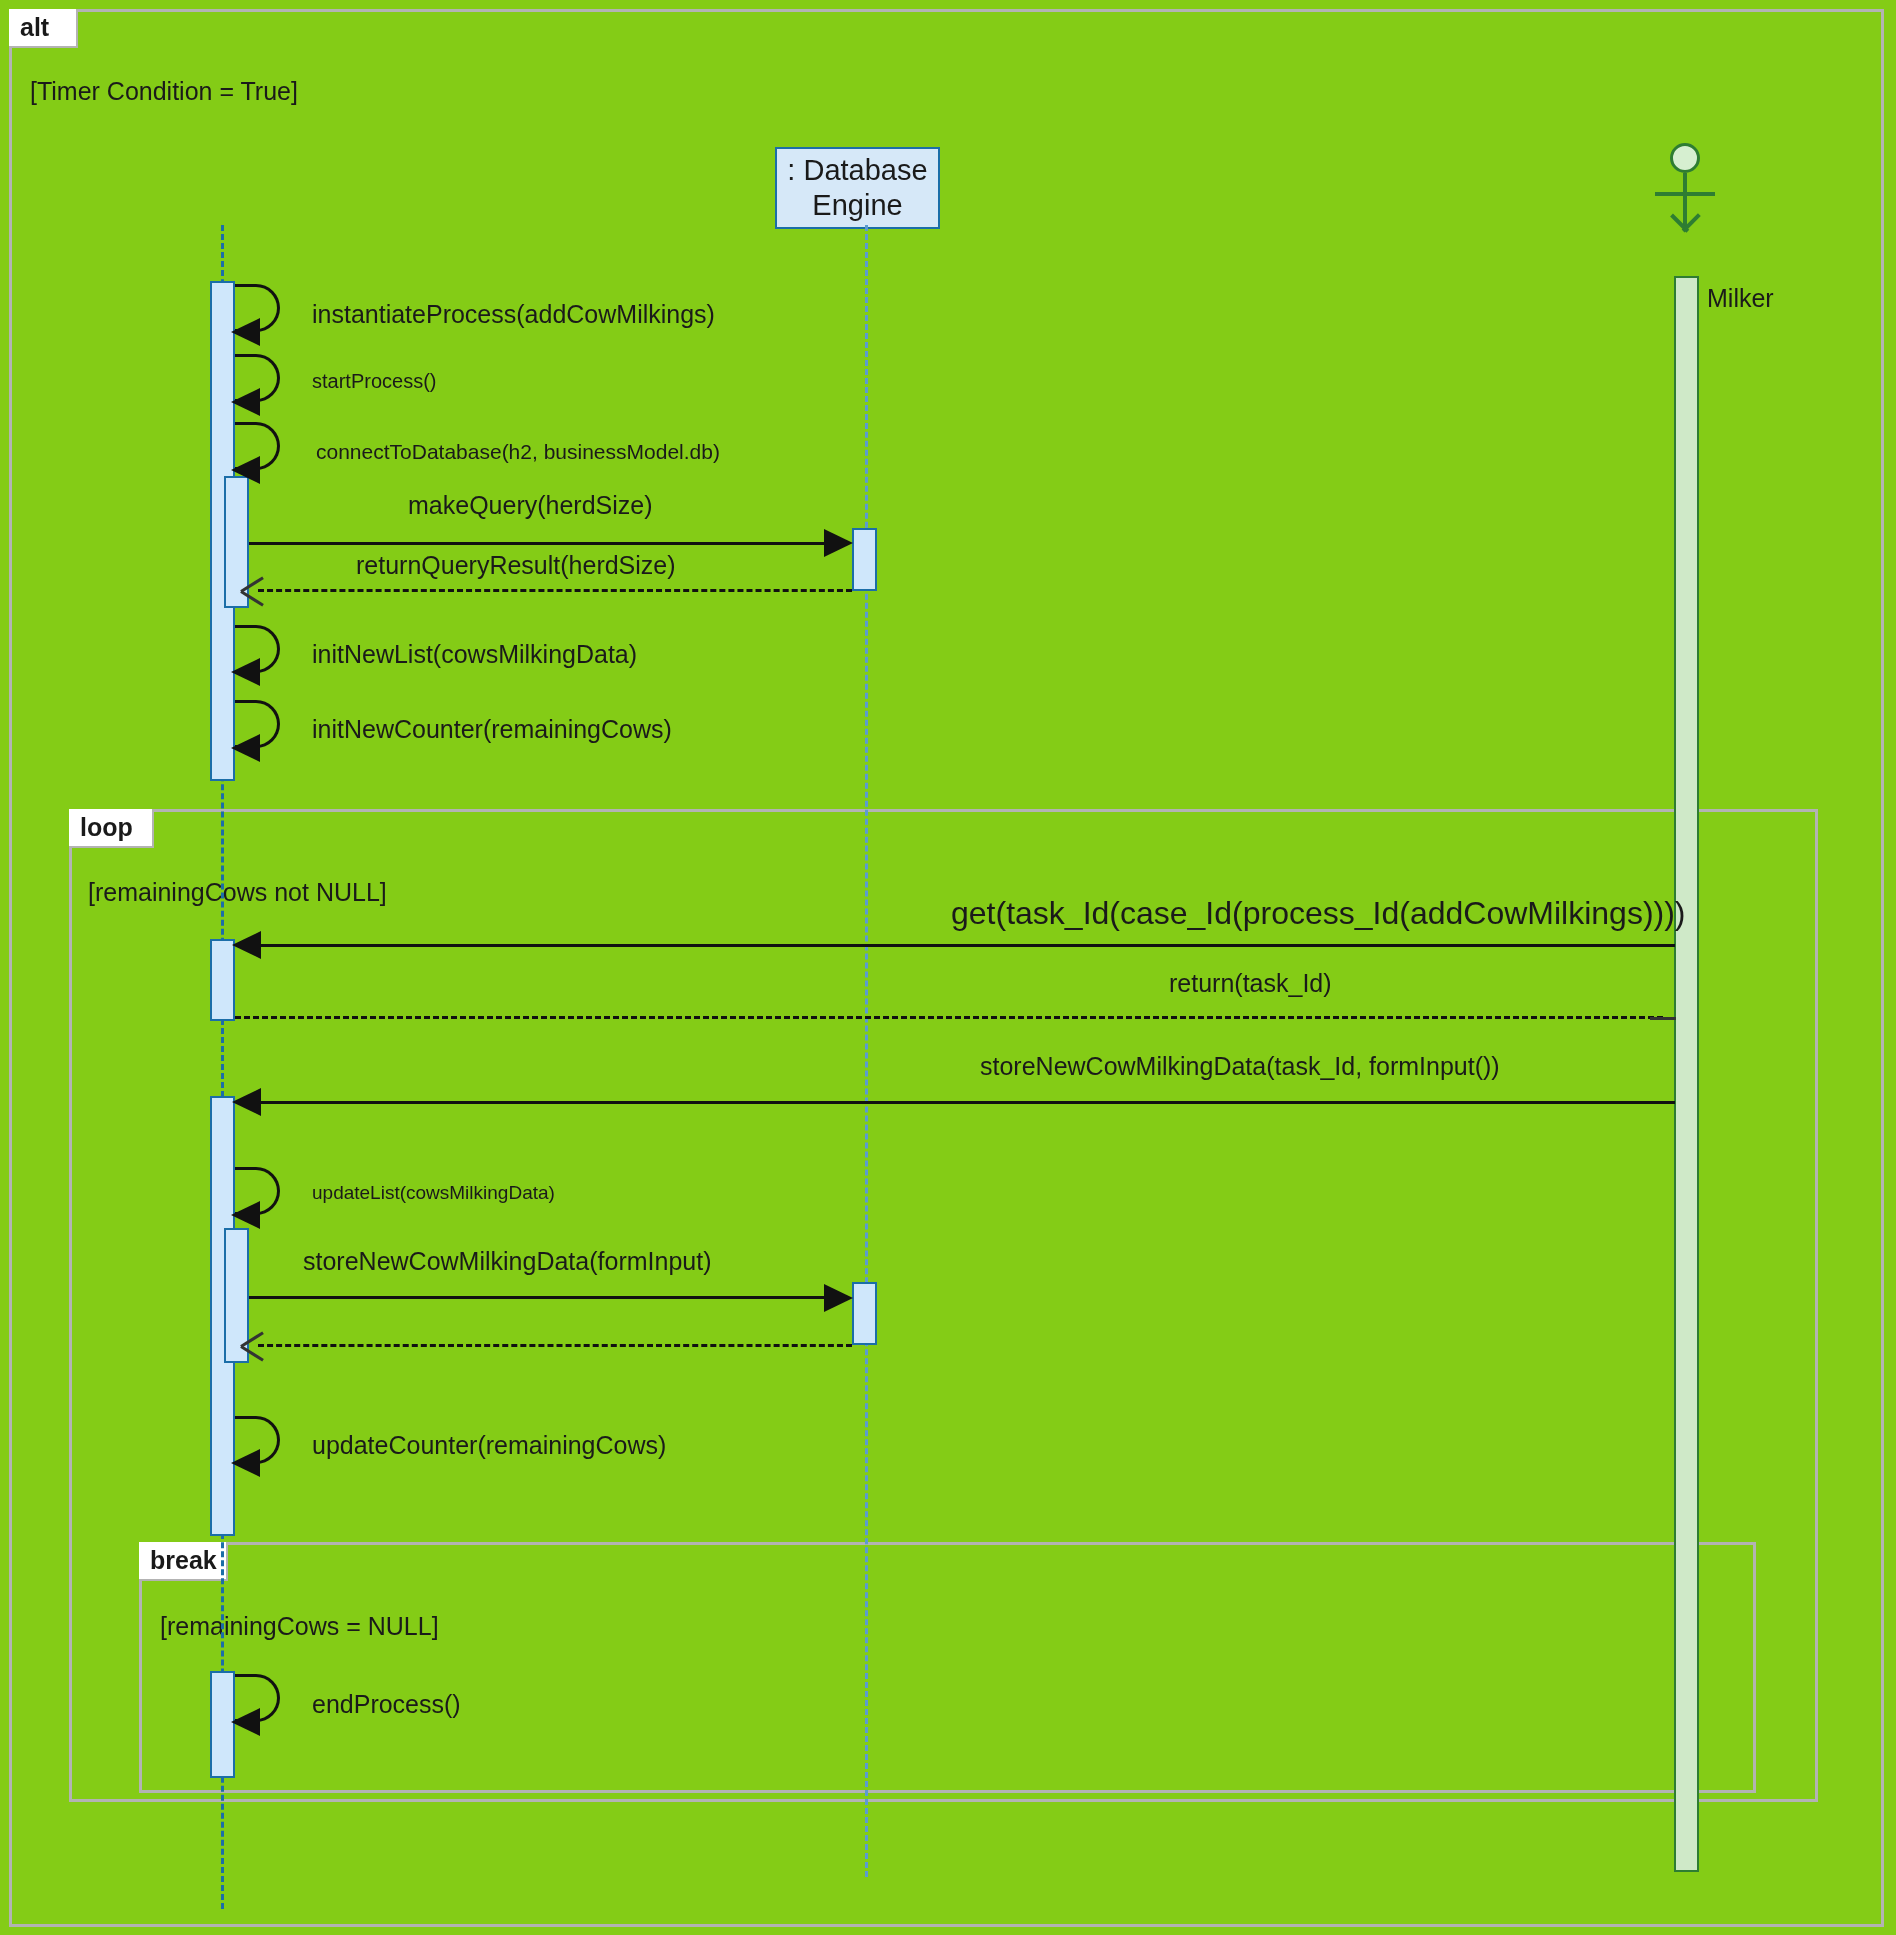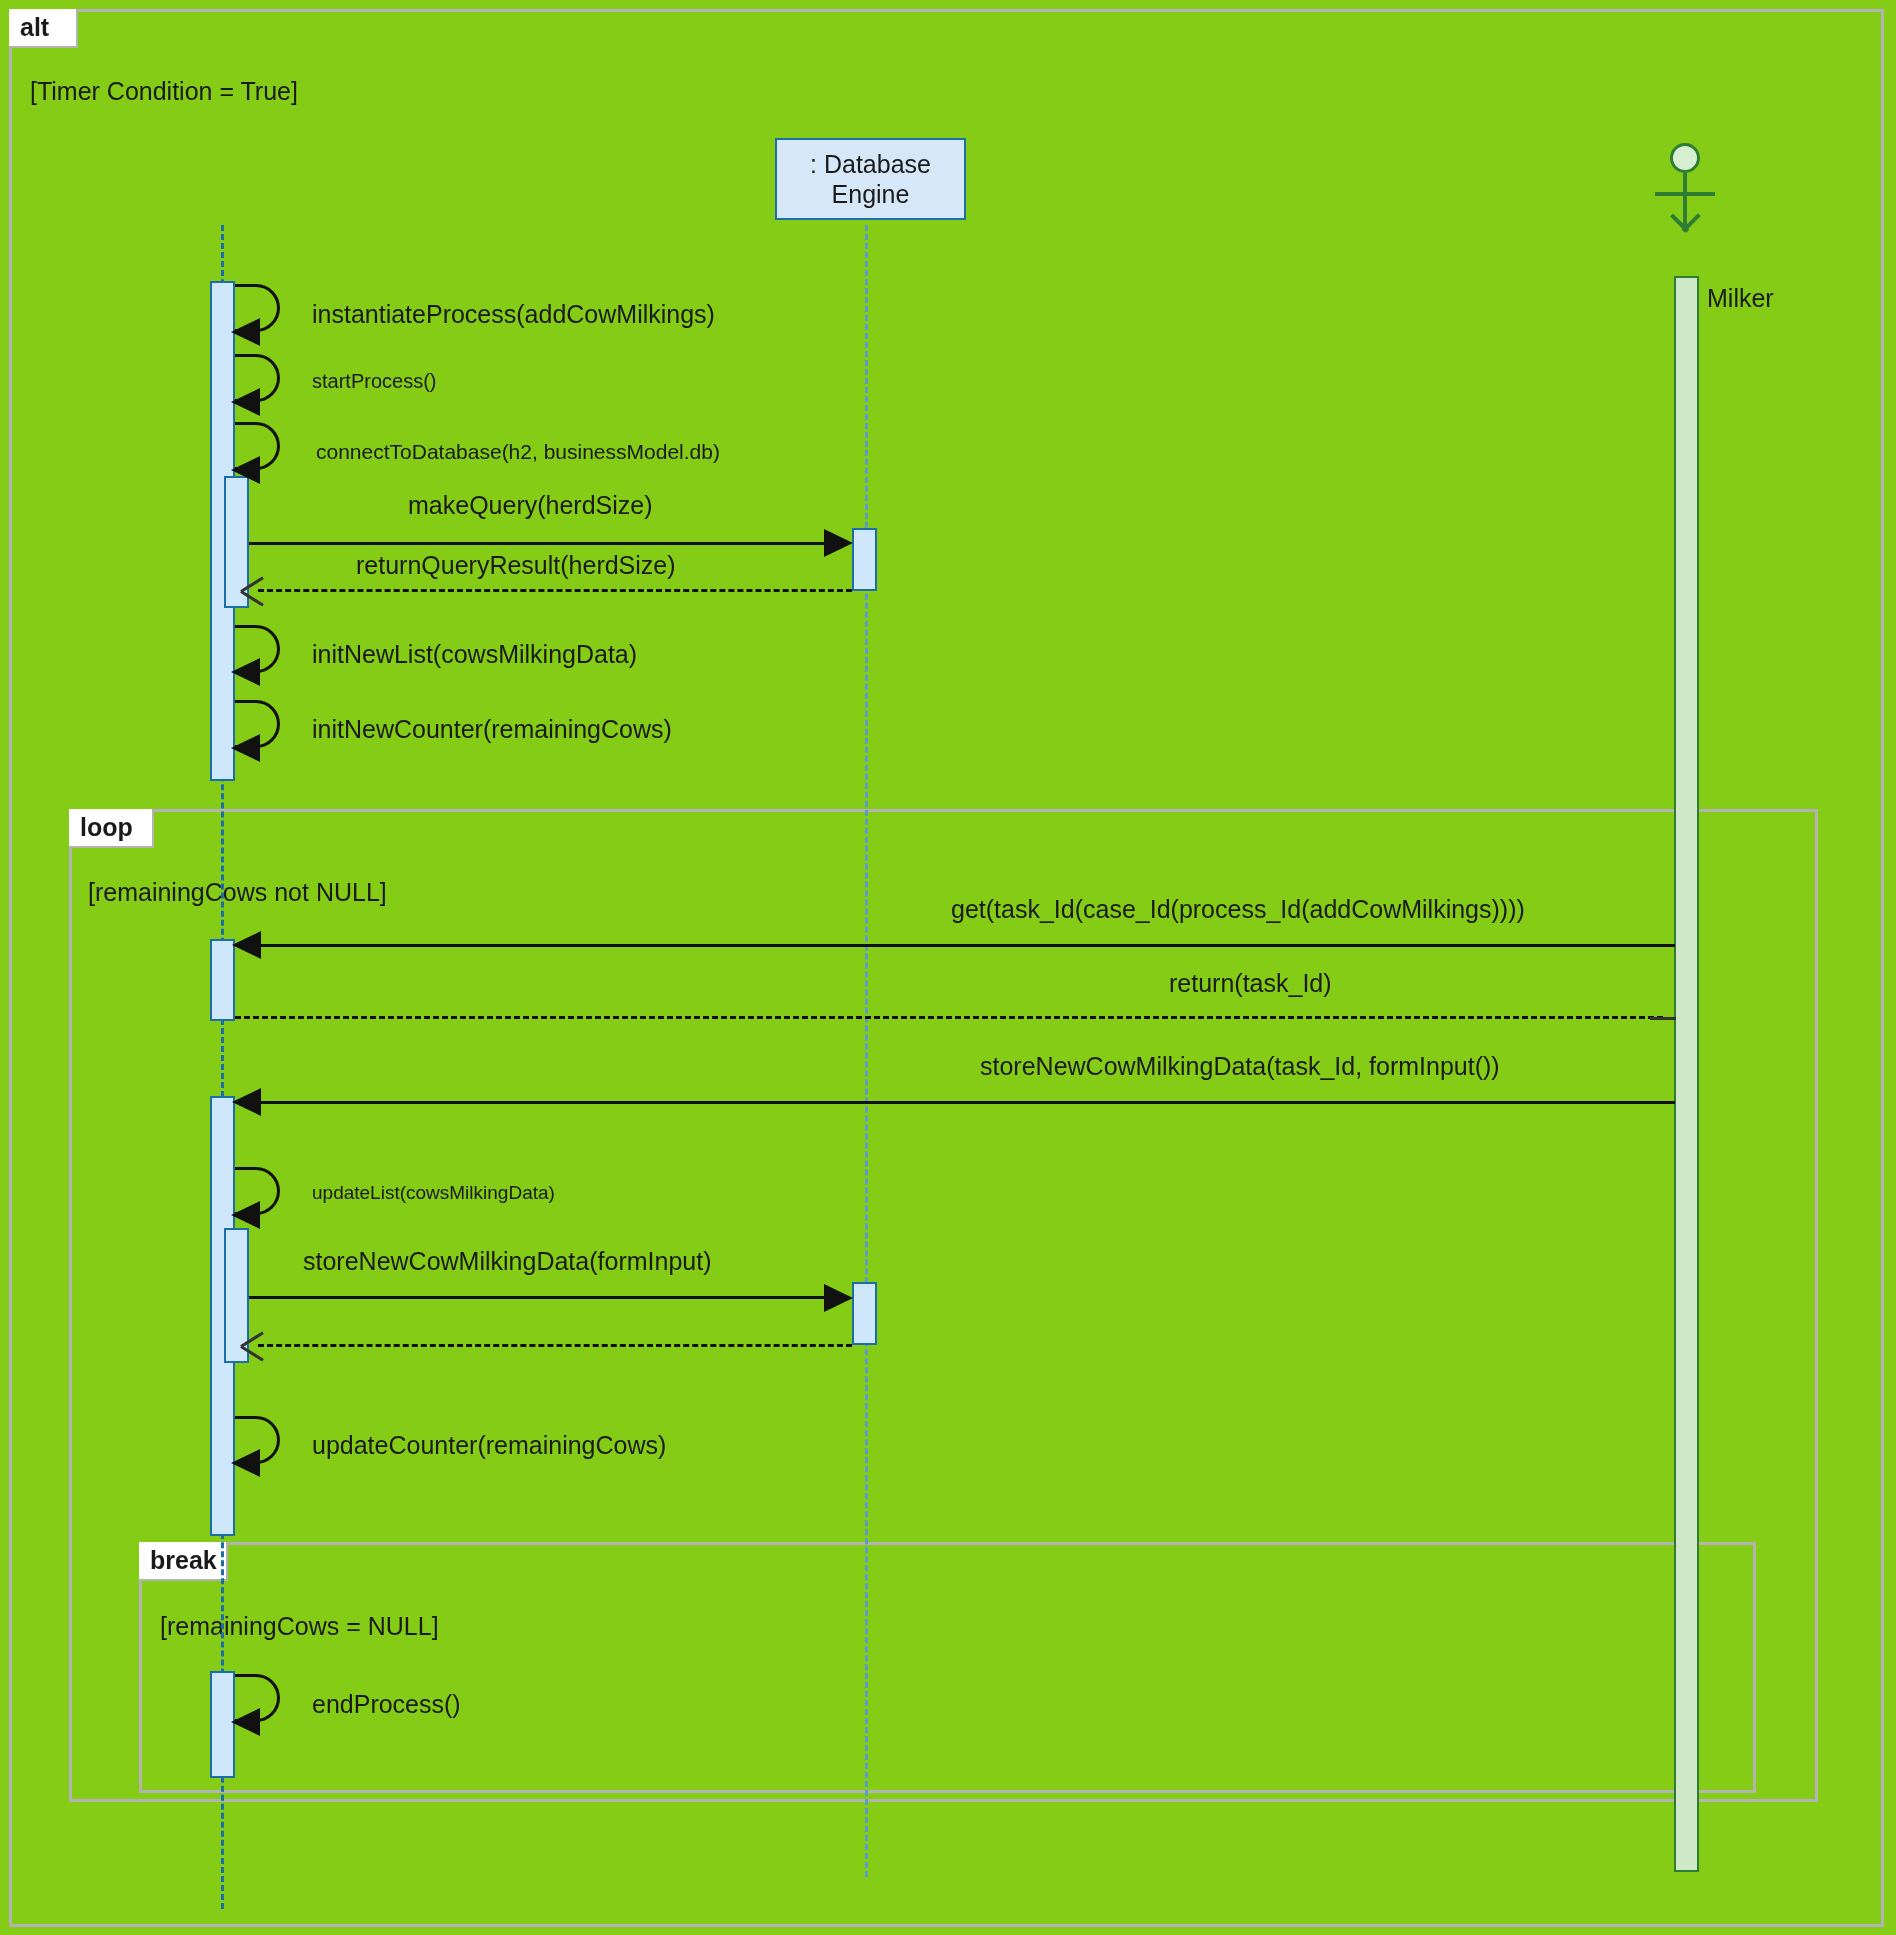": Database" div.head { font-size: 25px -> 29px; top: 138px -> 147px; width: 191px -> 165px }
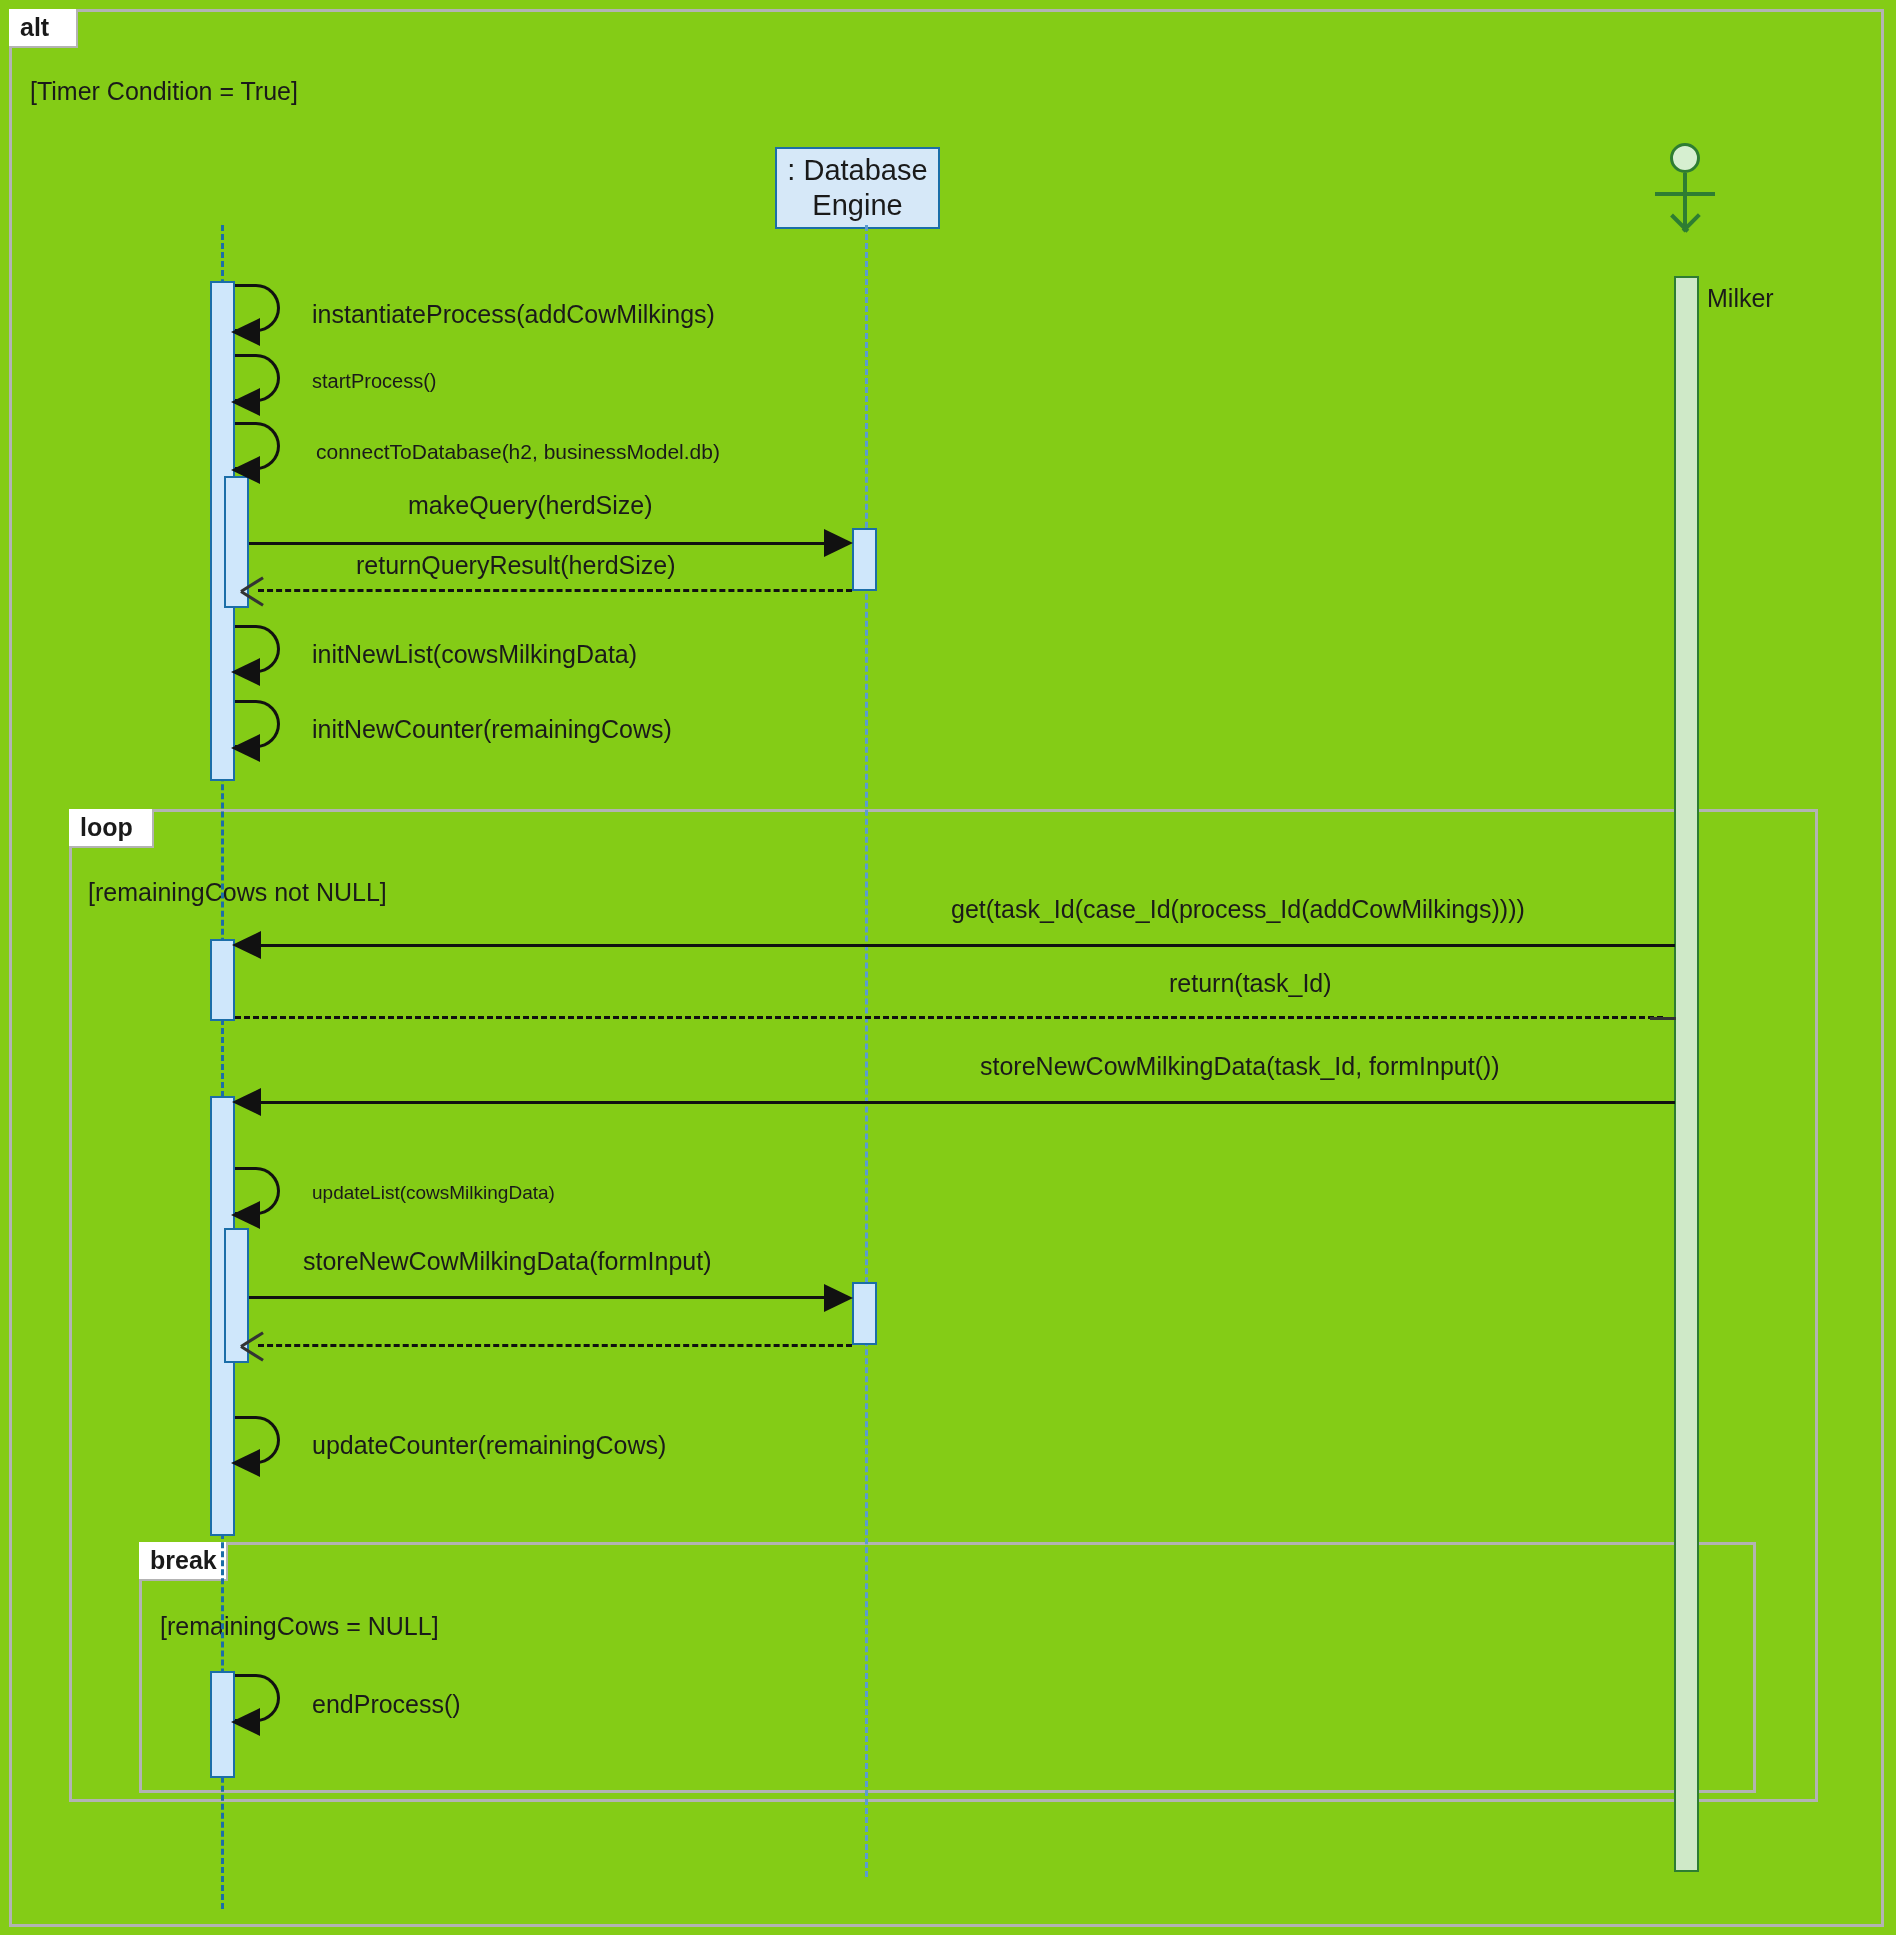"get(task_Id(case_Id(process_Id(addCowMil" div.msg-label { font-size: 25px -> 32px }
